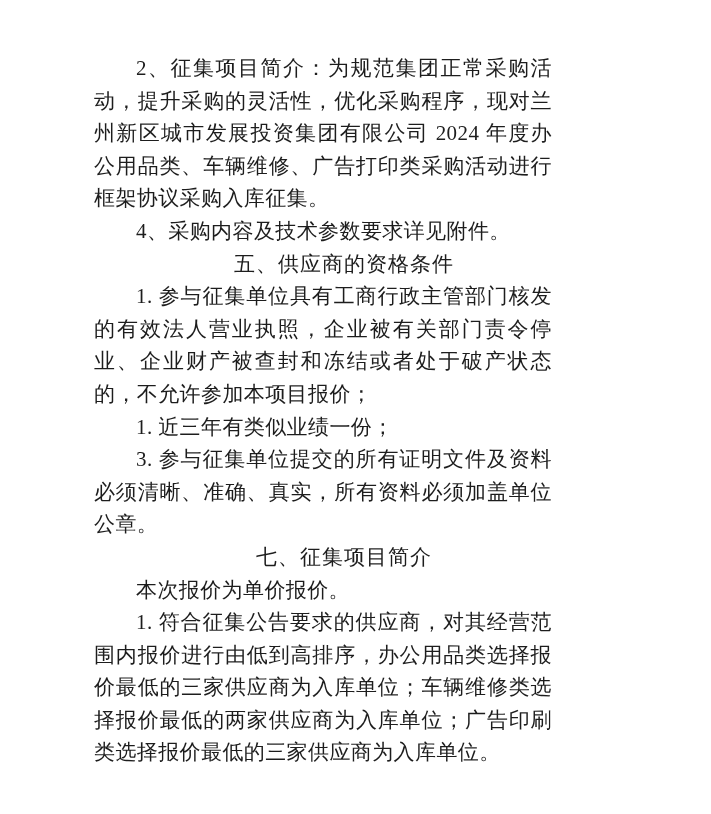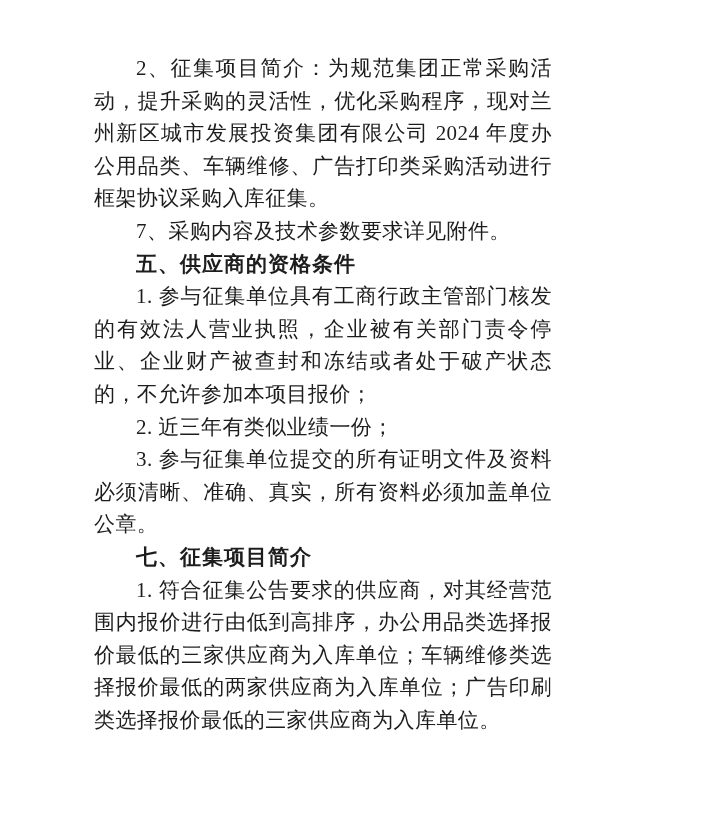"7、采购内容及技术参数要求详见附件。" div.para { text: 7 -> 4 }
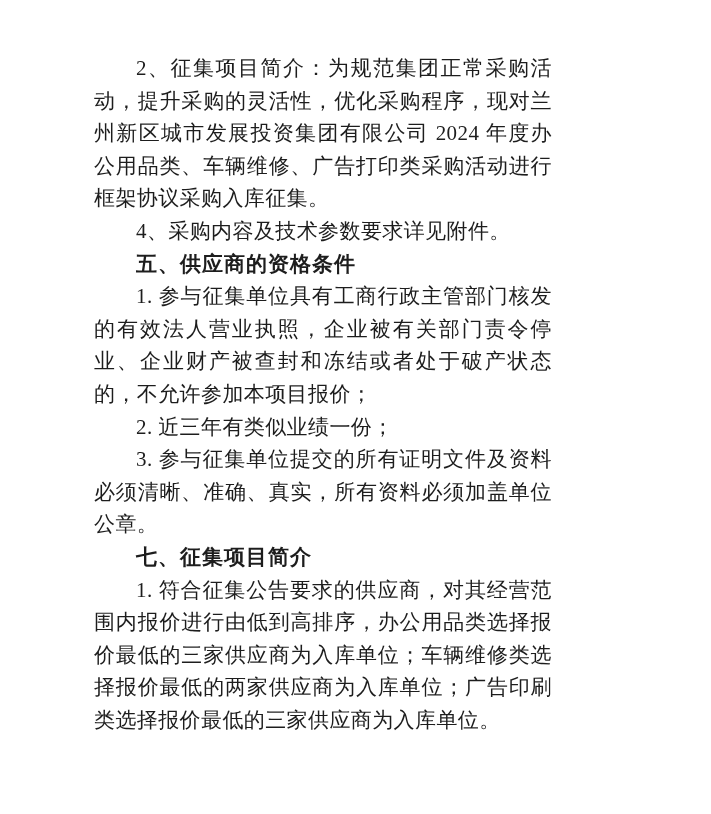"五、供应商的资格条件" .heading { font-weight: 700 -> 400; text-align: none -> center }
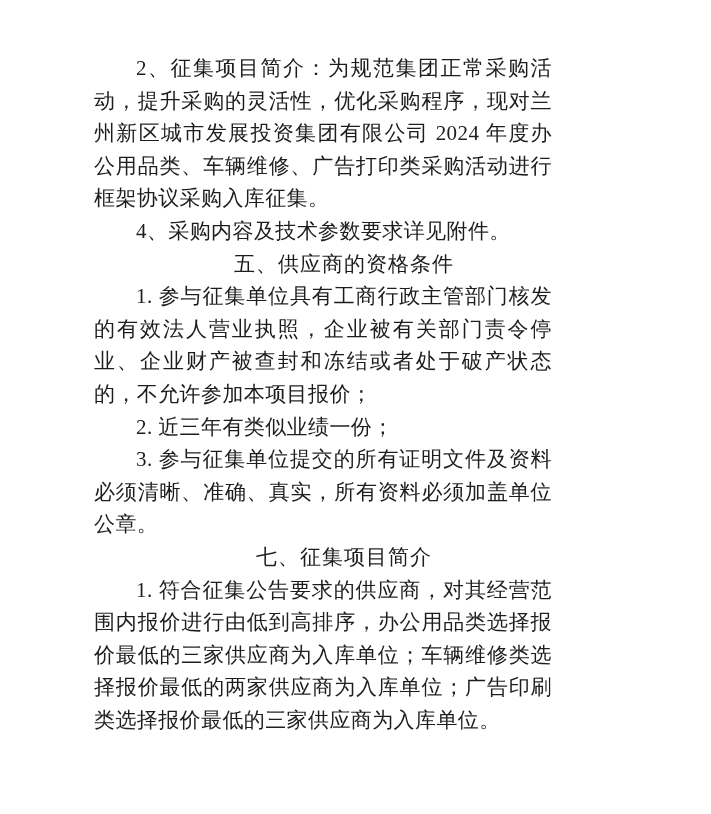"2. 近三年有类似业绩一份；" div.para { text: 2 -> 1 }
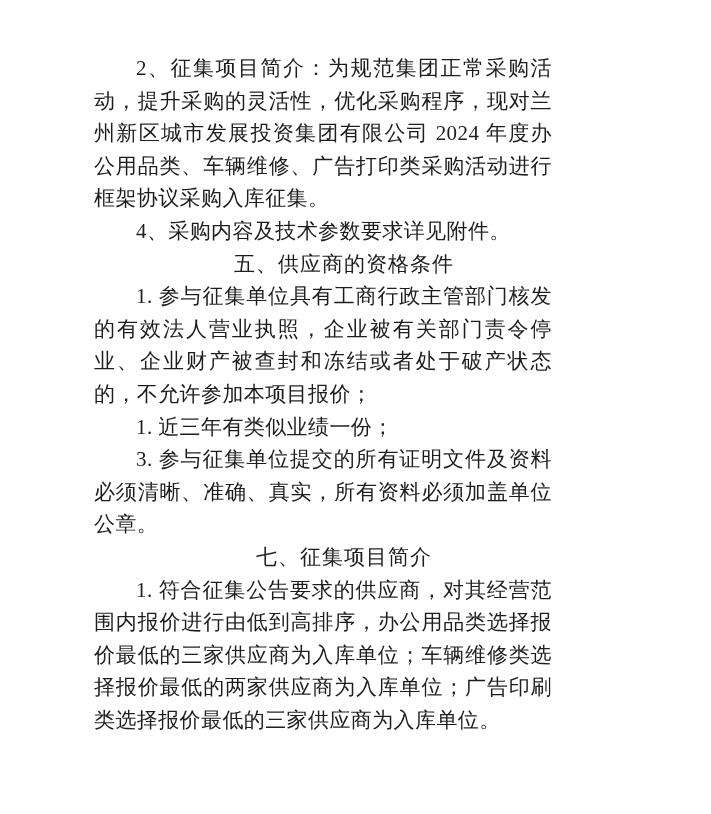"本次报价为单价报价。" div.para { html: none -> <div>本次报价为单价报价。</div> }
